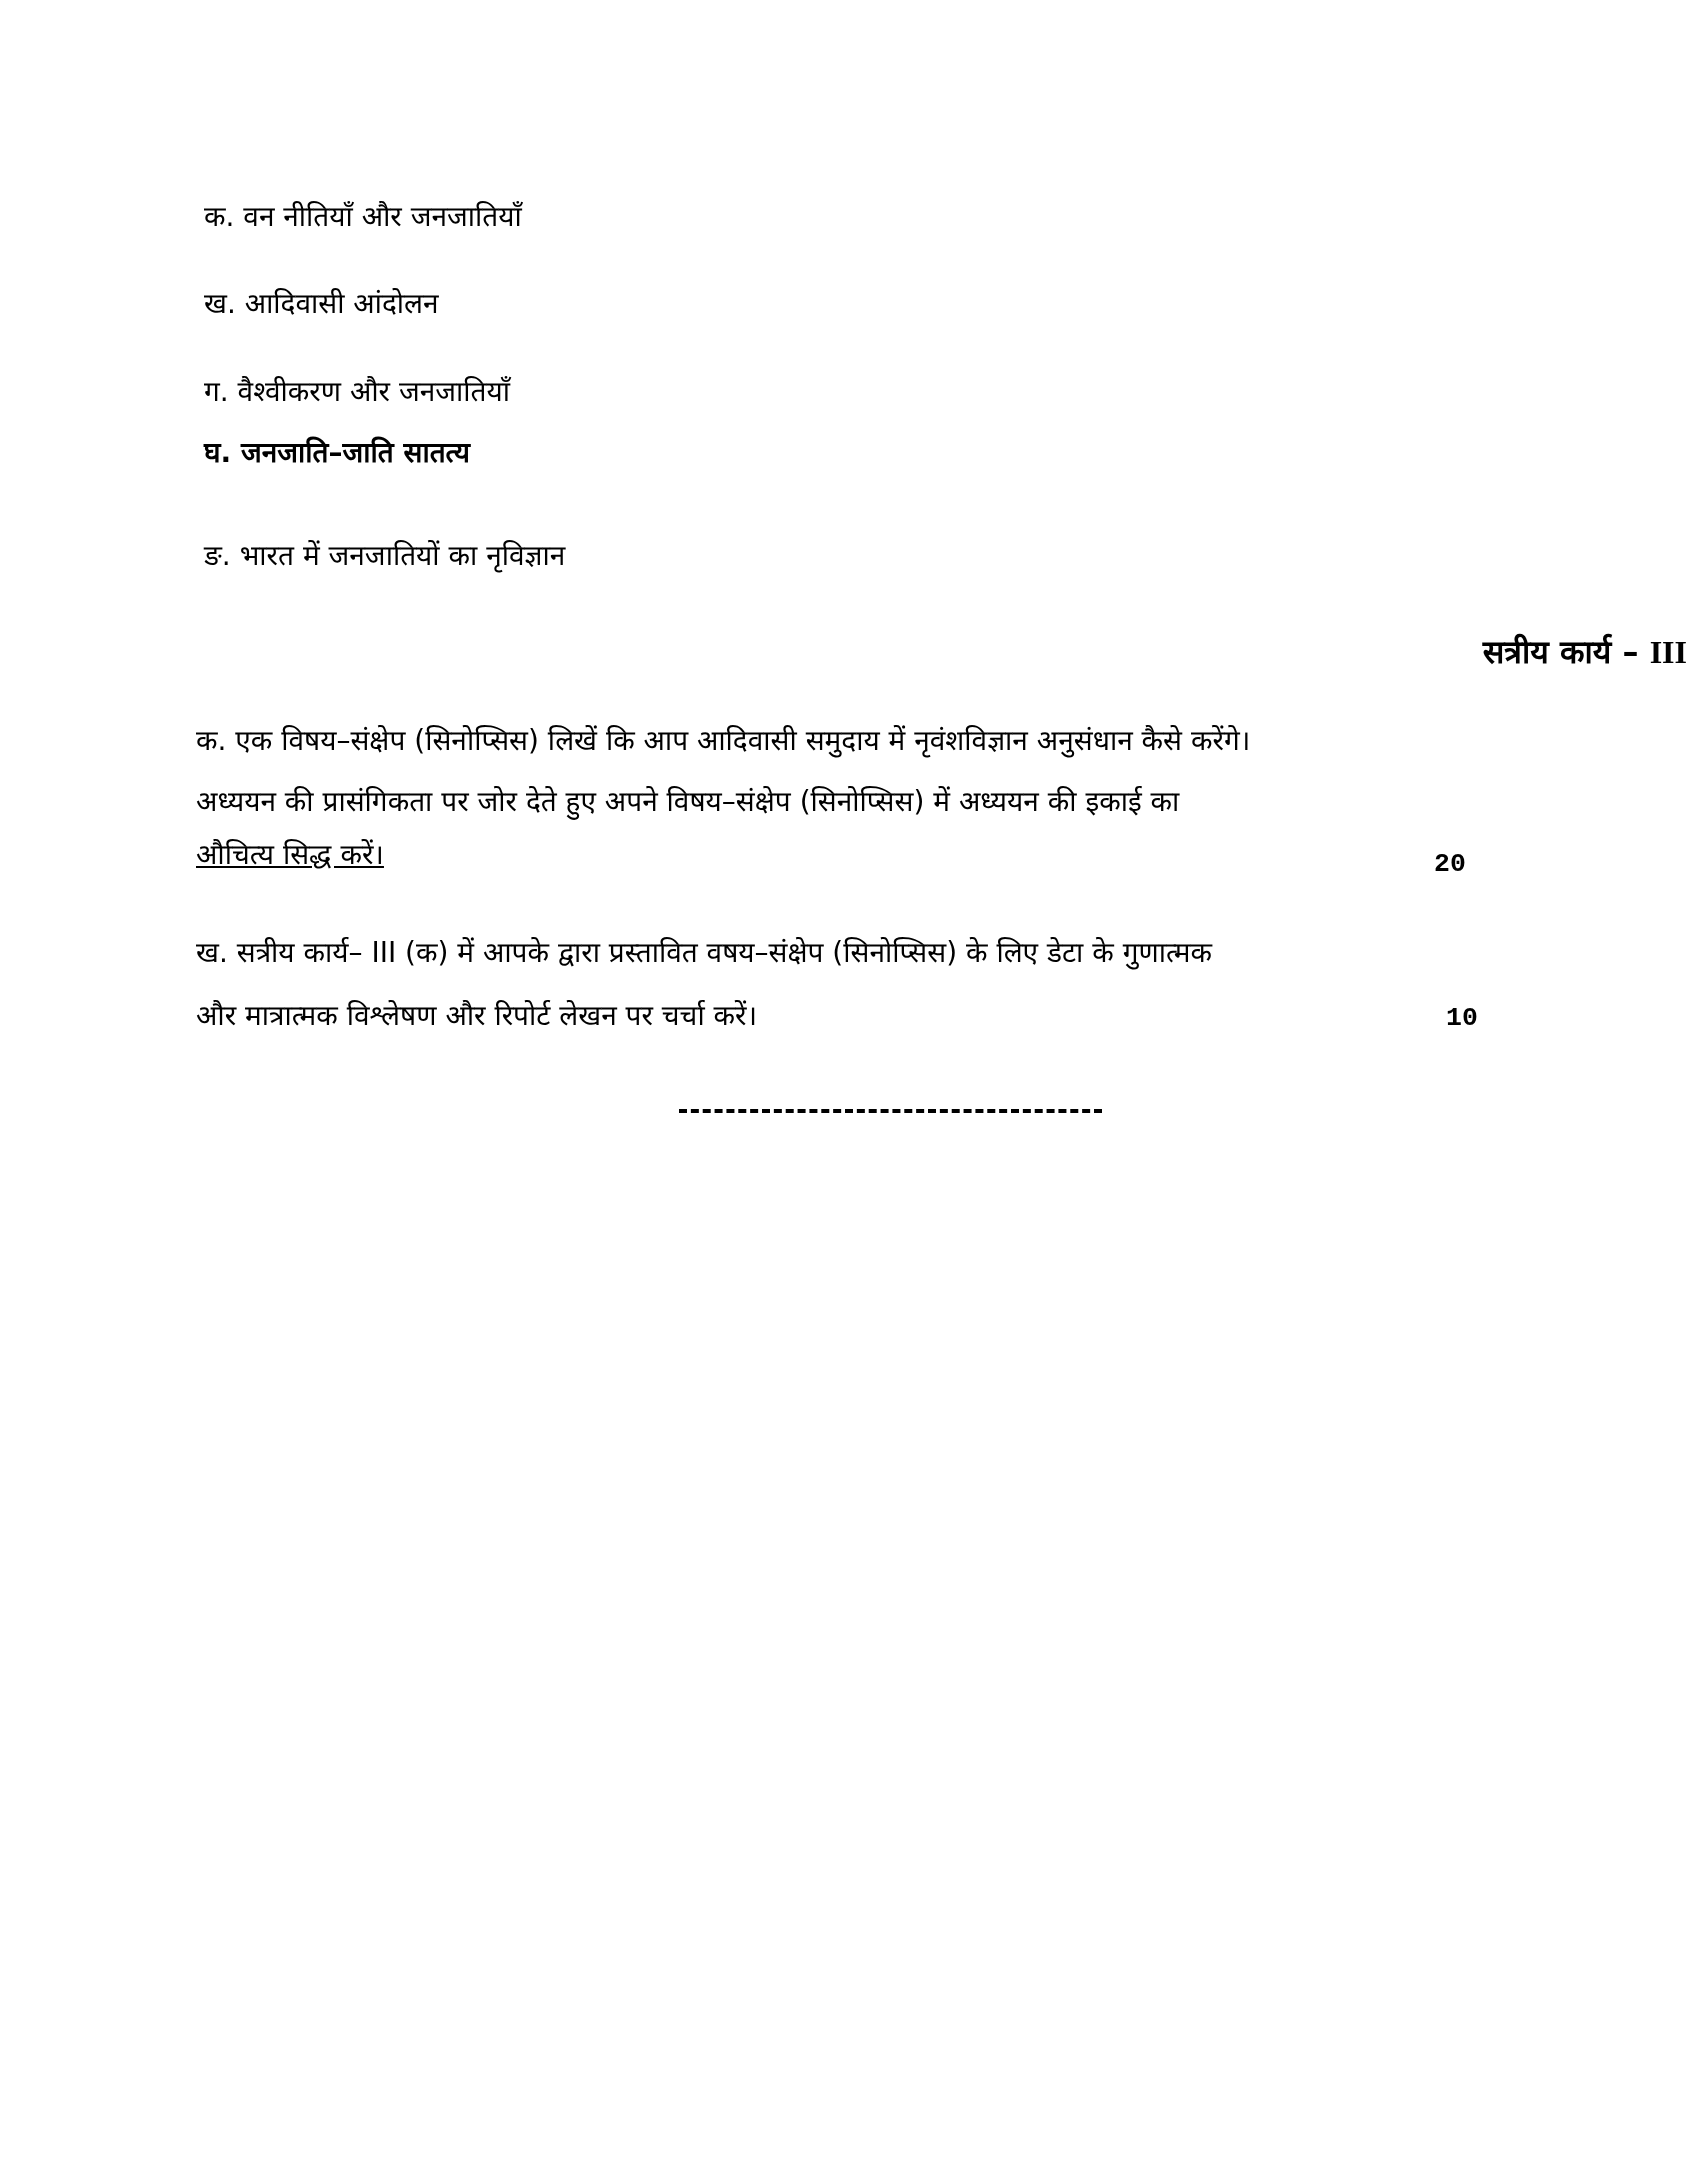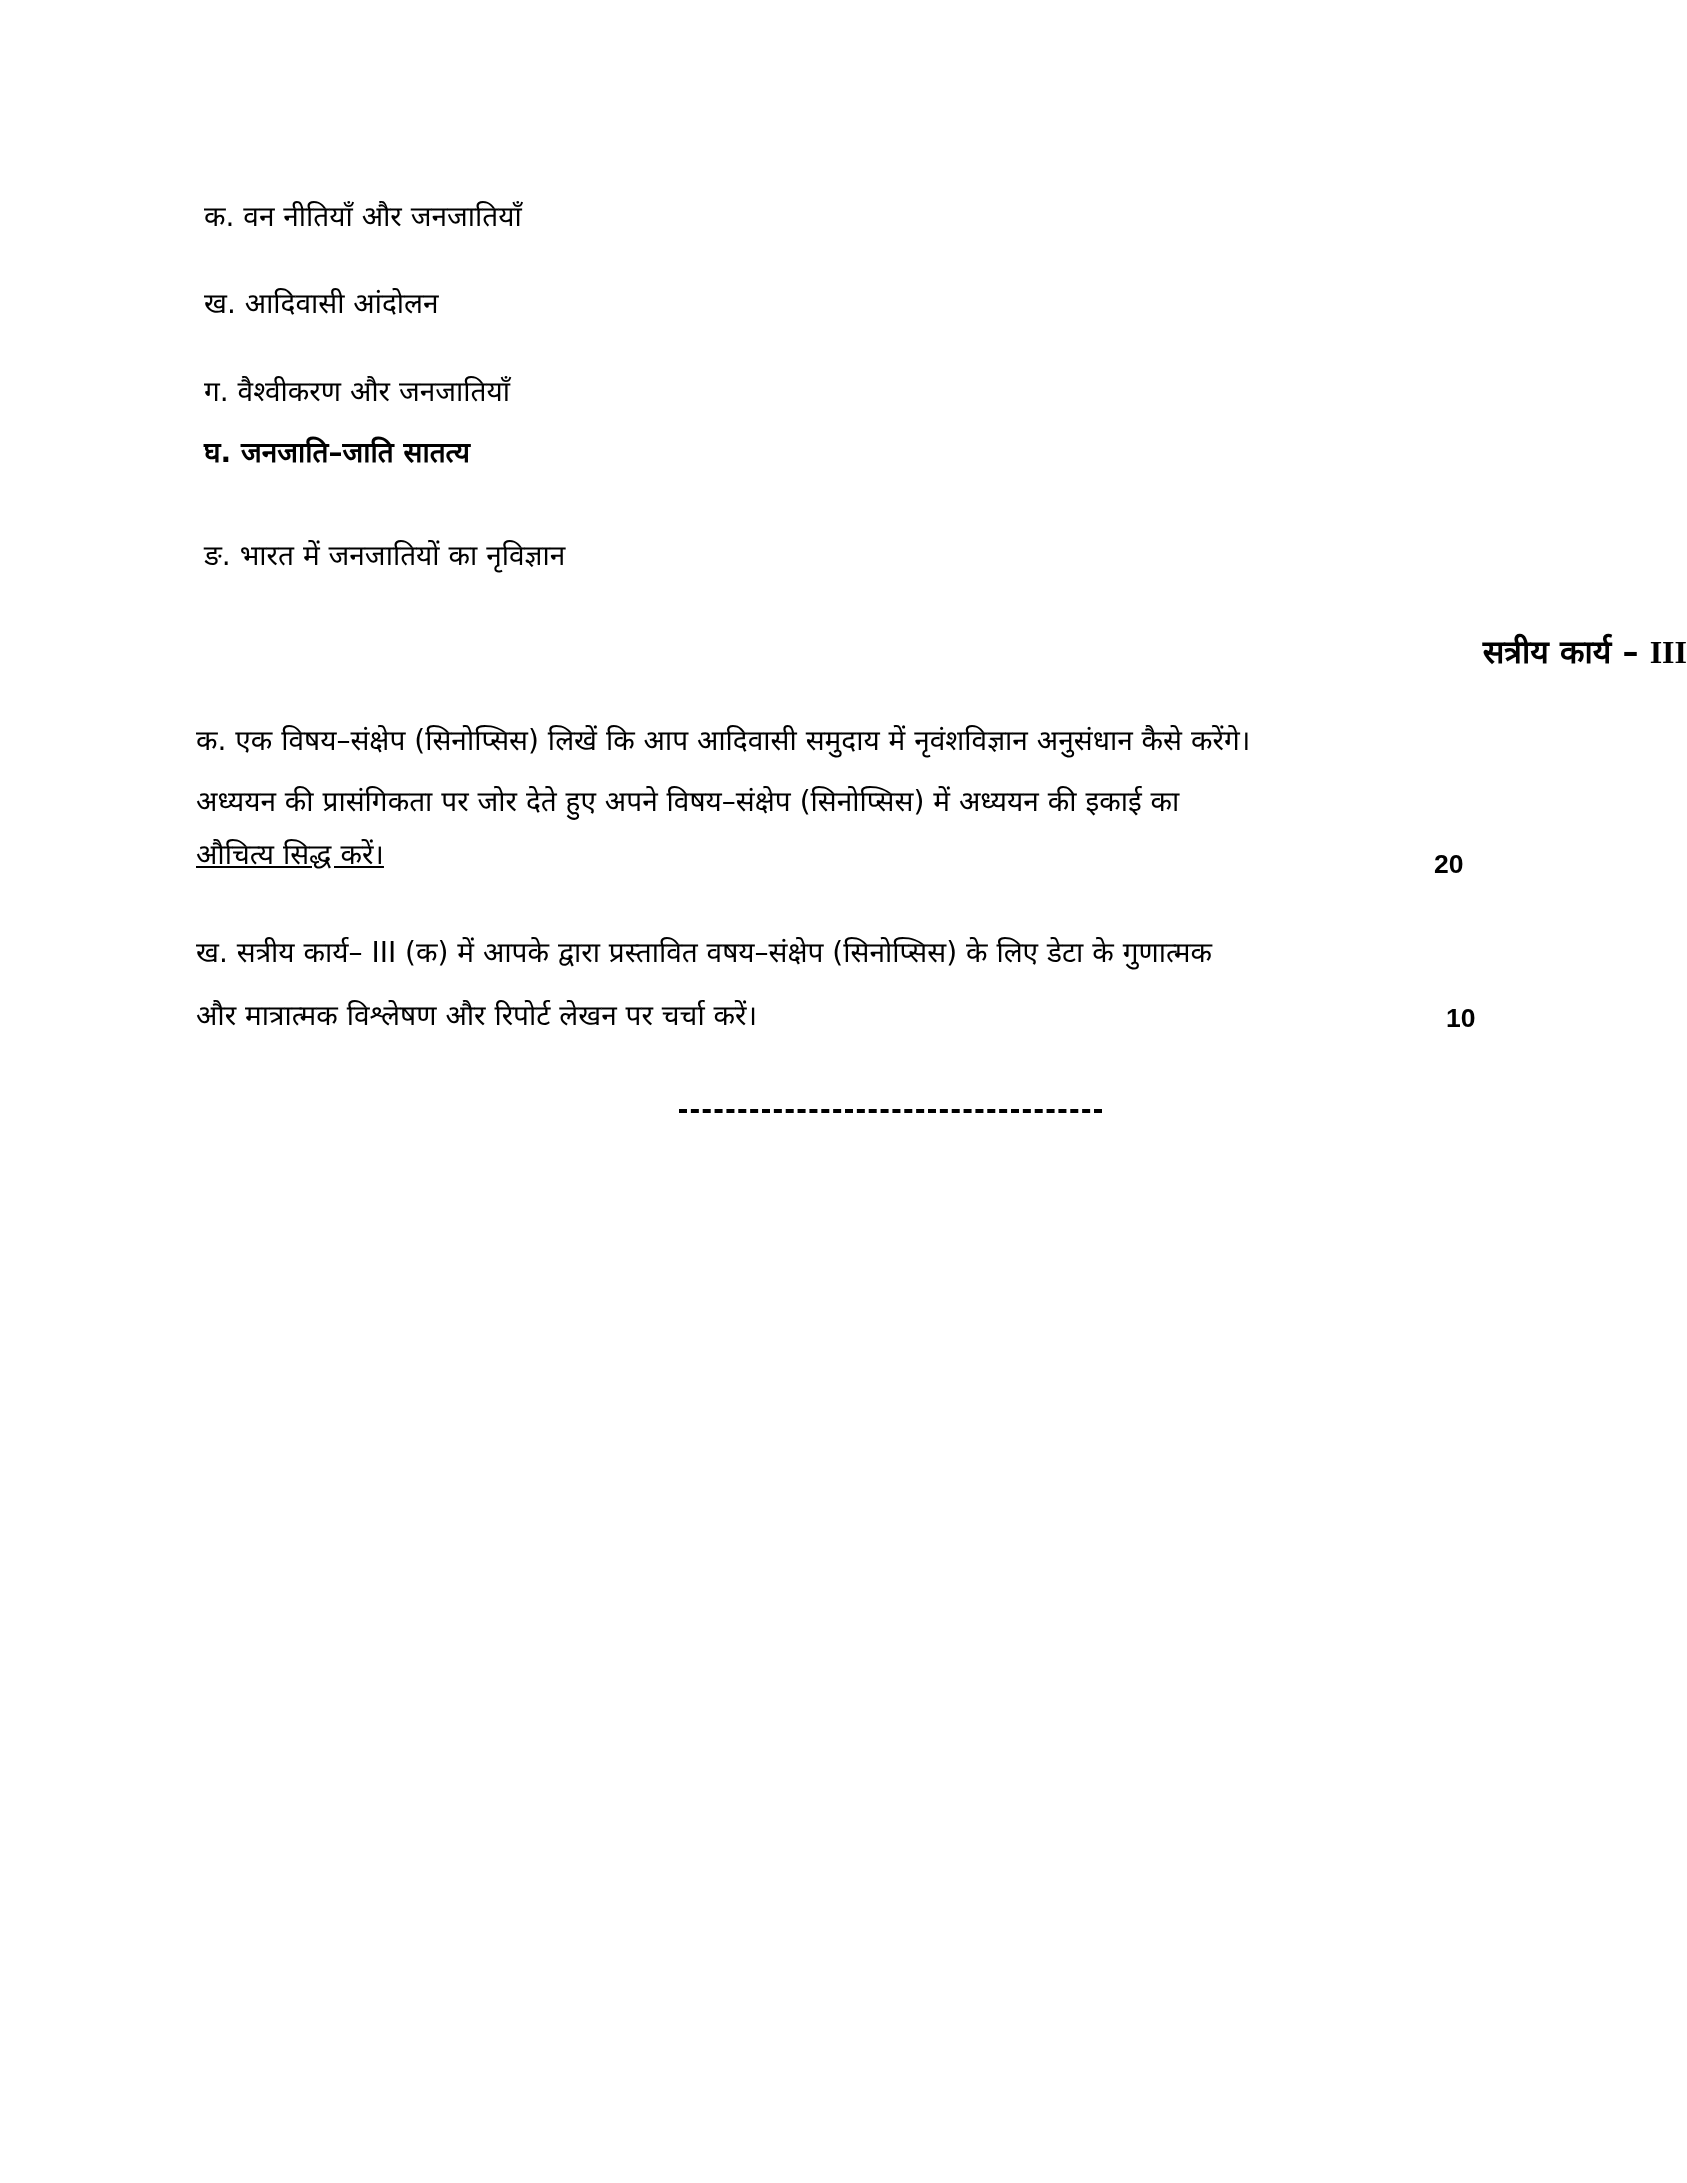"20" .marks { font-family: Liberation Sans, sans-serif -> Liberation Mono, monospace }
